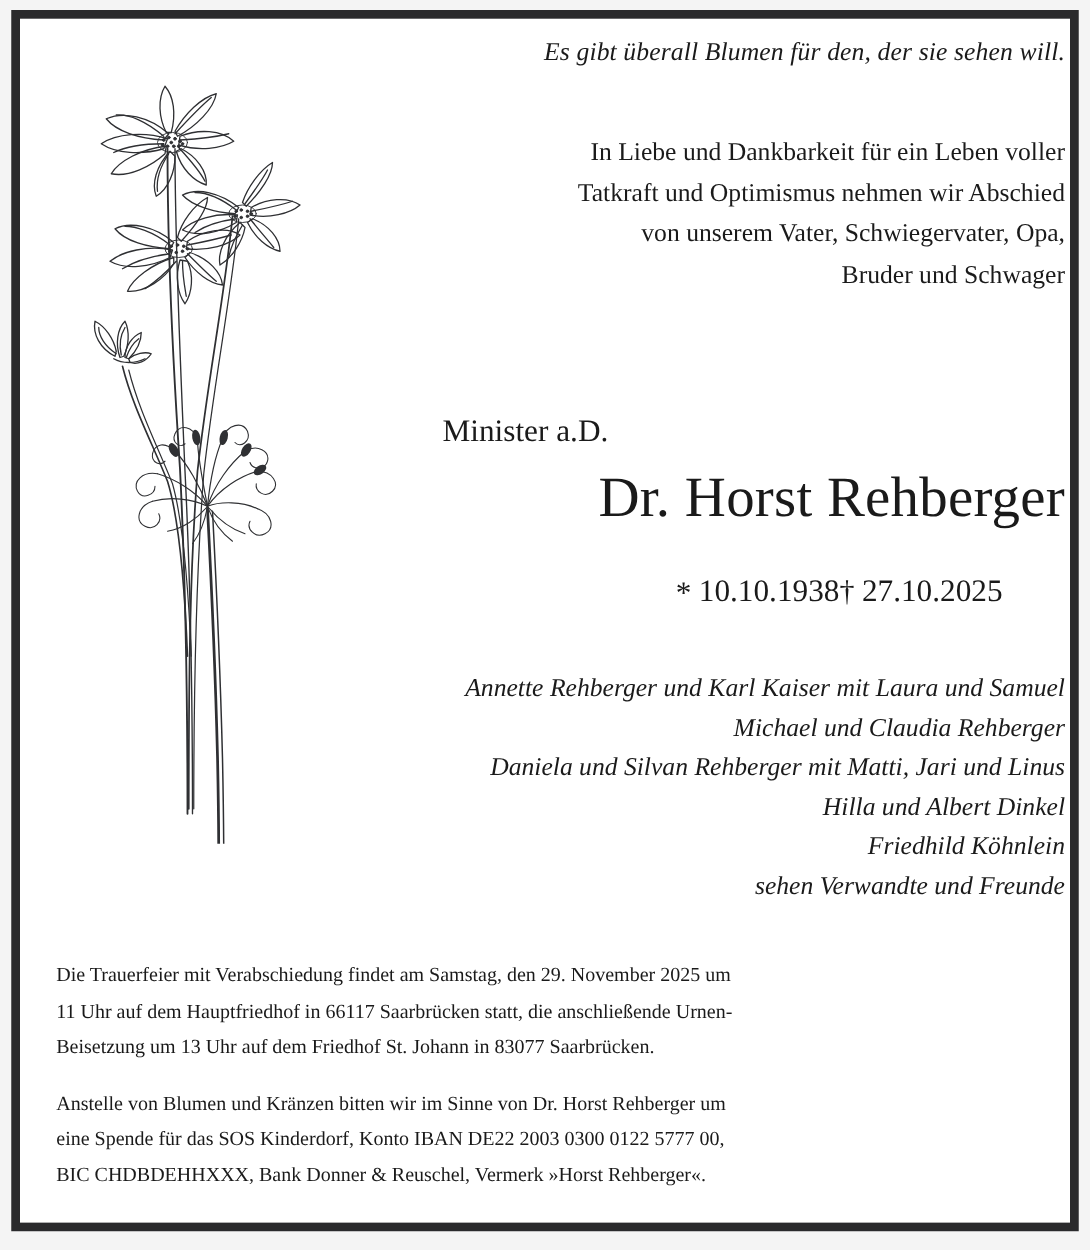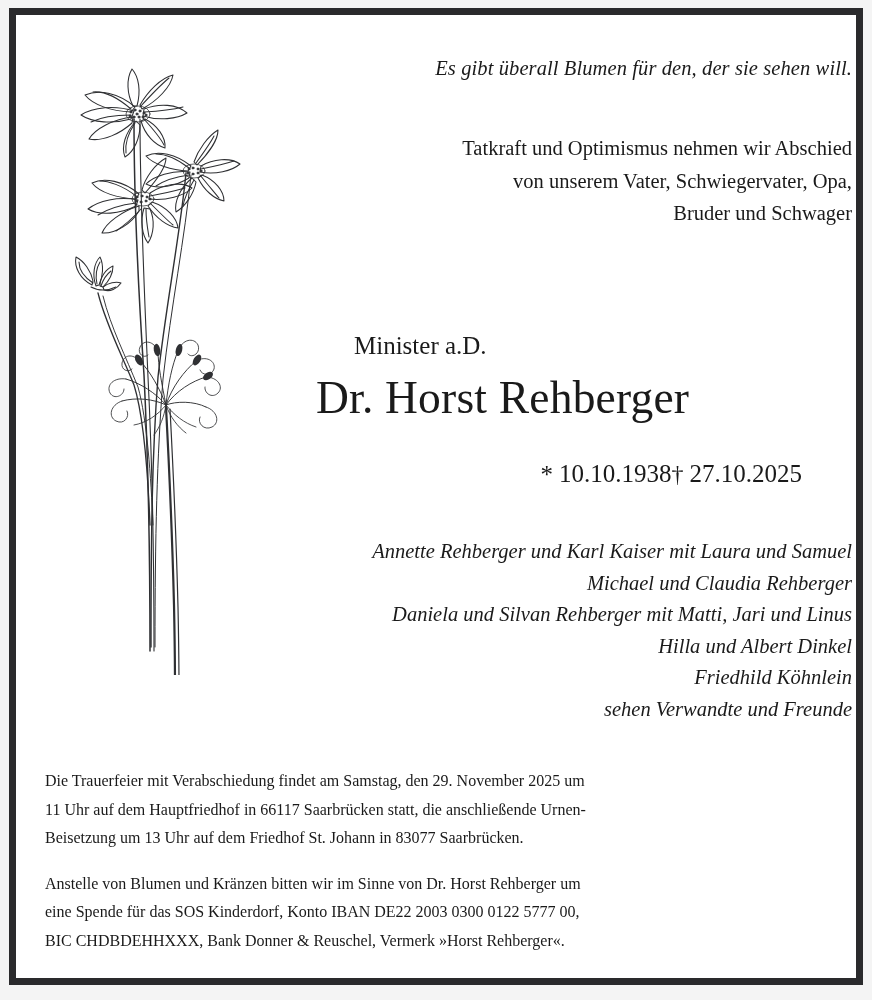"Es gibt überall Blumen für" .upper-col { top: 38px -> 12px }
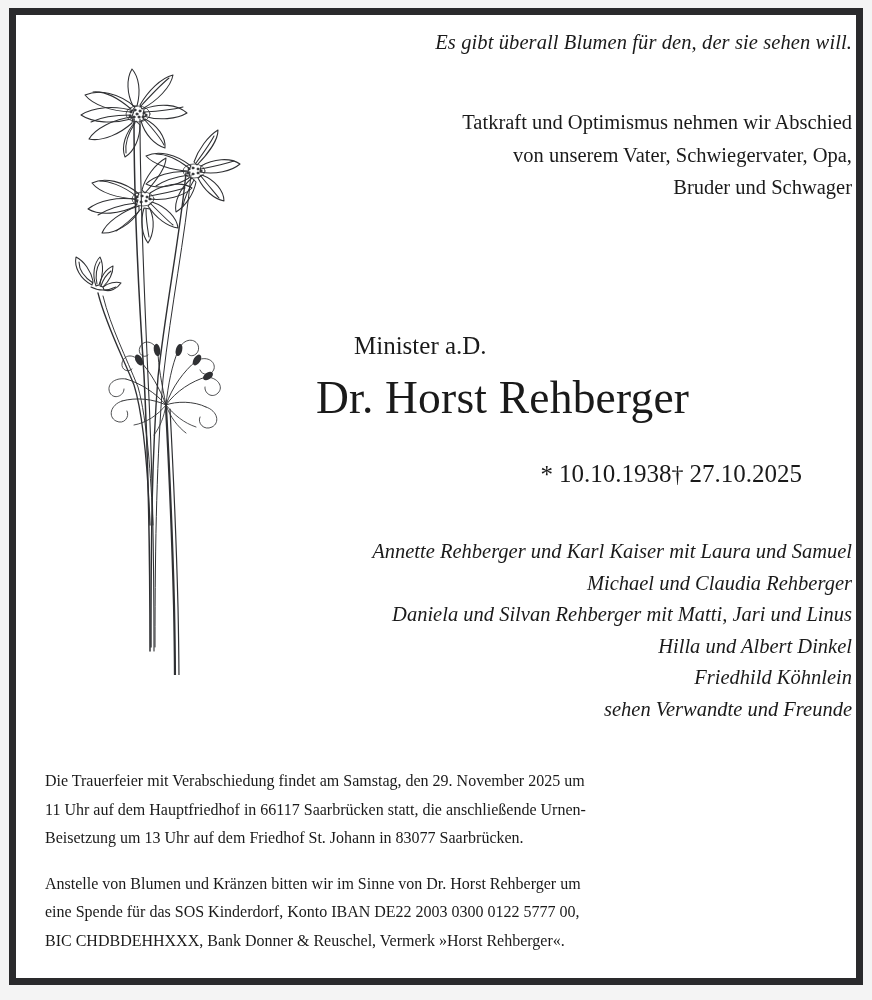"In Liebe und Dankbarkeit für" div { html: none -> <div>In Liebe und Dankbarkeit für ein Leben voller</div> }
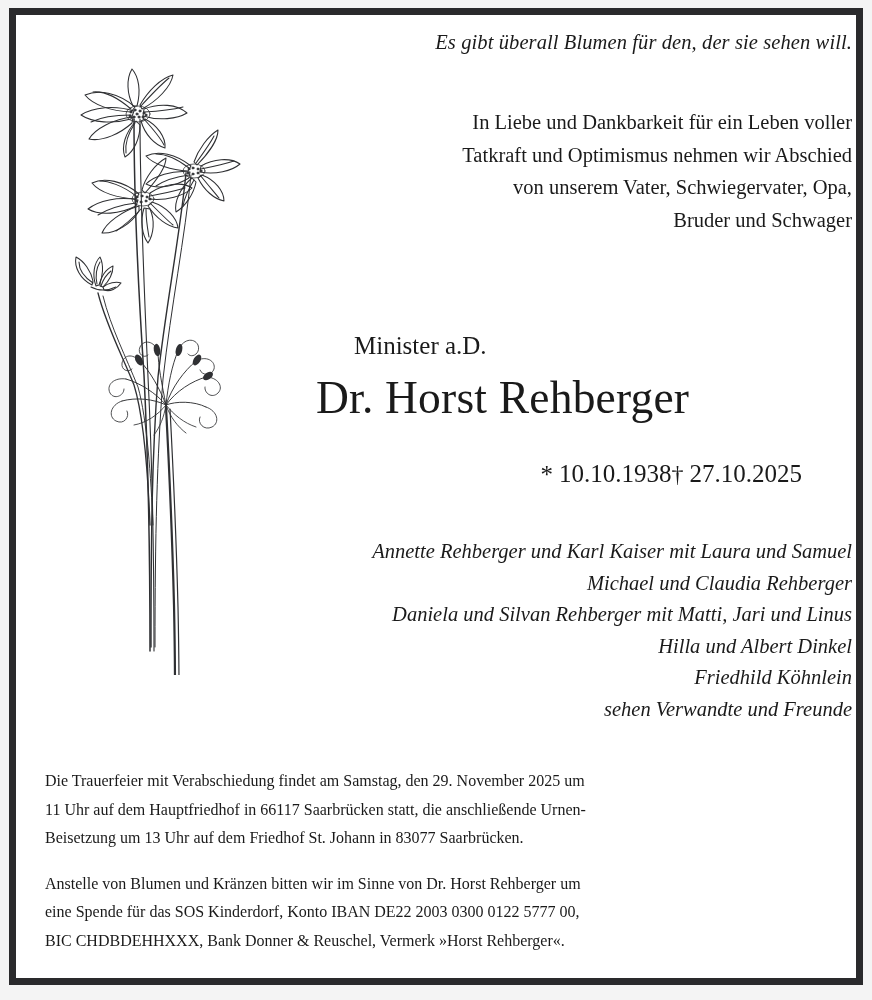"Dr. Horst Rehberger" .full-name { text-align: left -> right }
